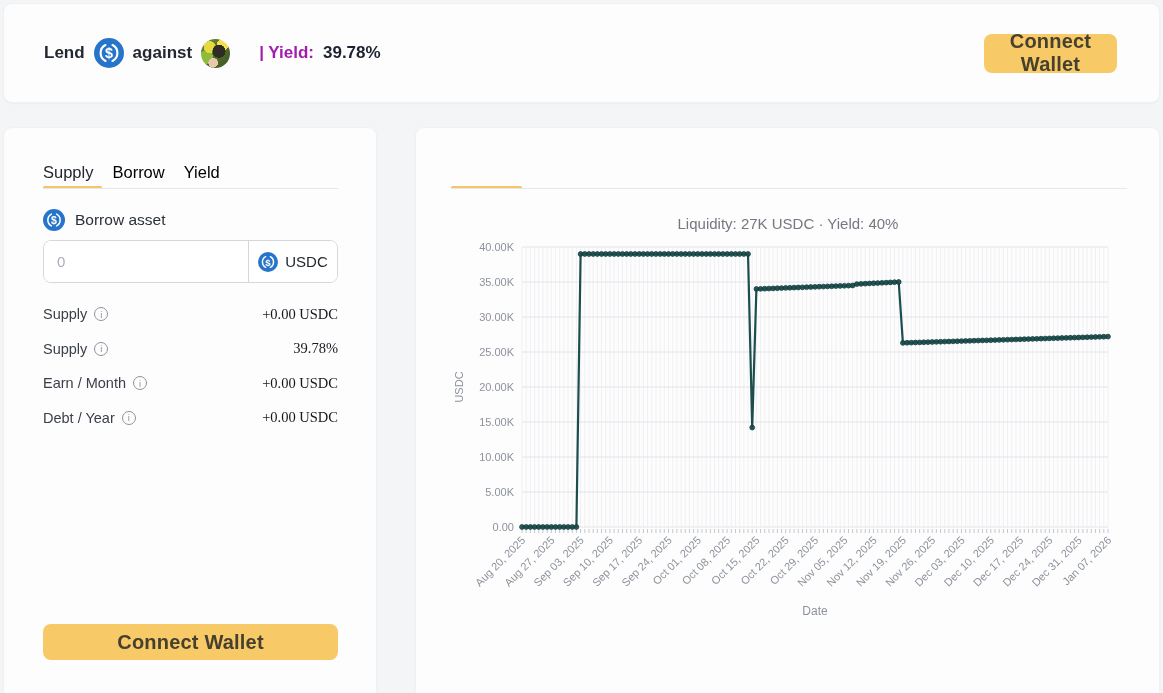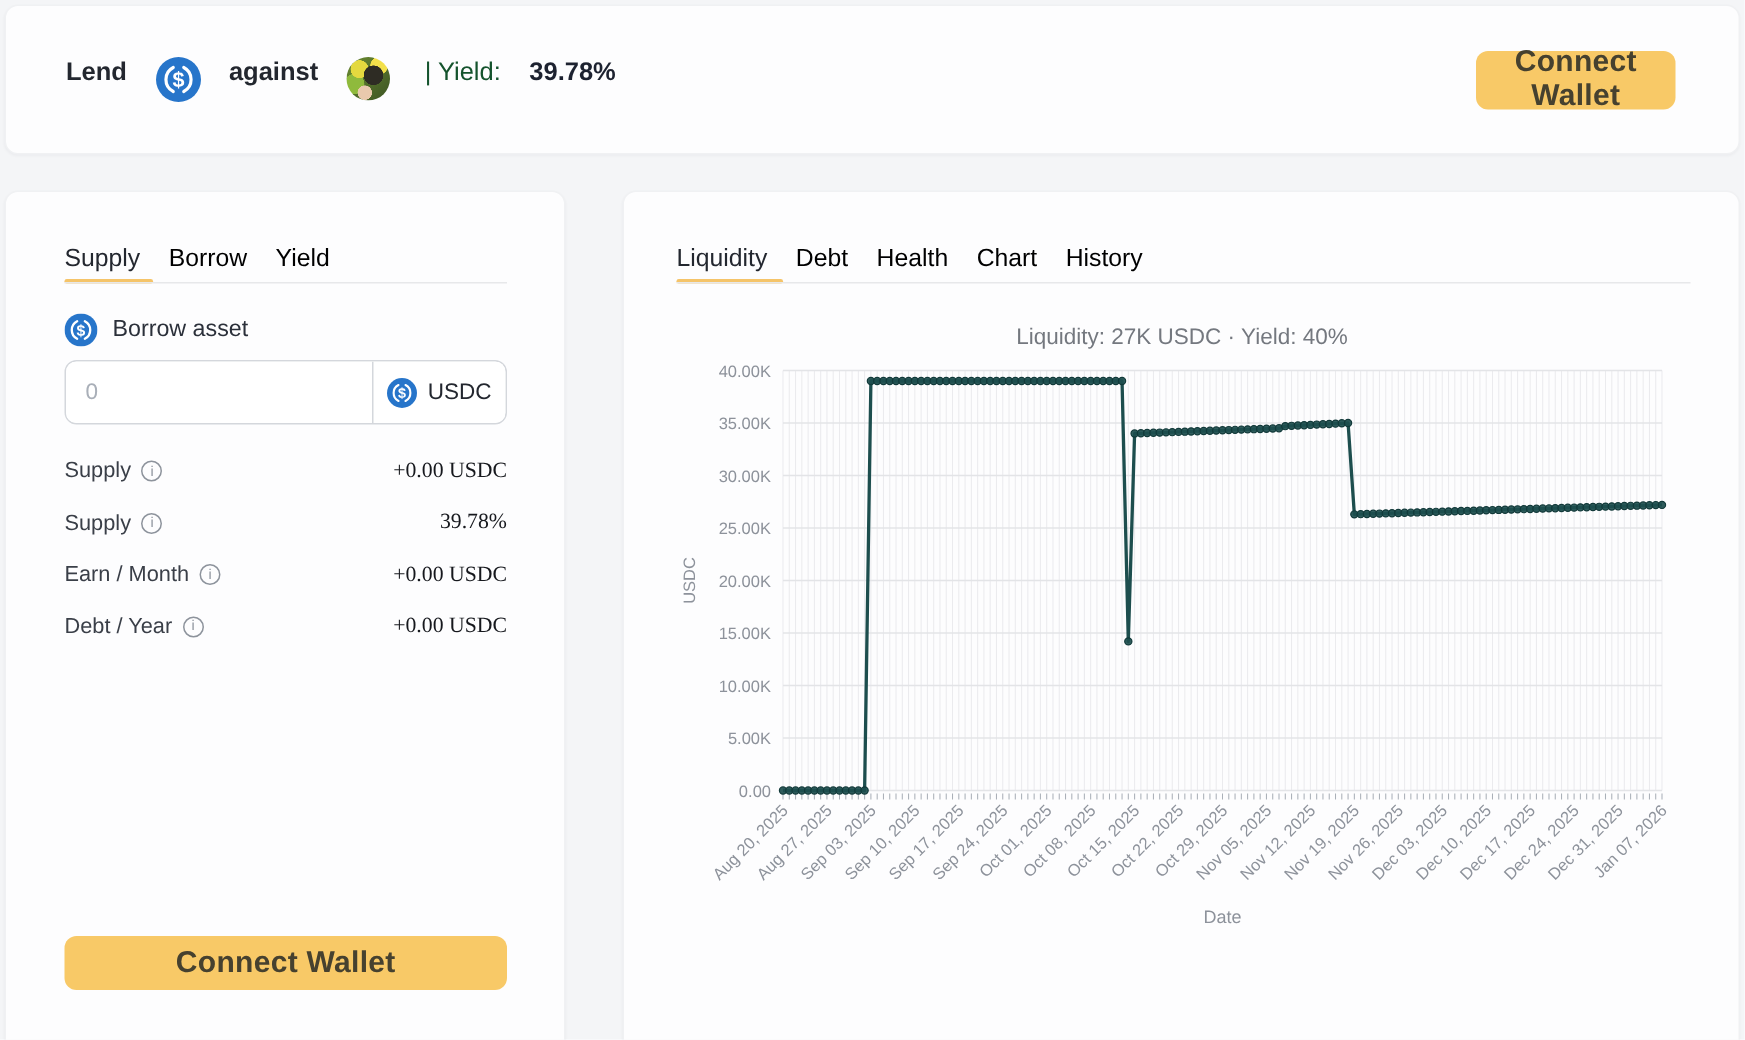"Lend" .header-left { align-items: none -> center; gap: 19px -> 9px }
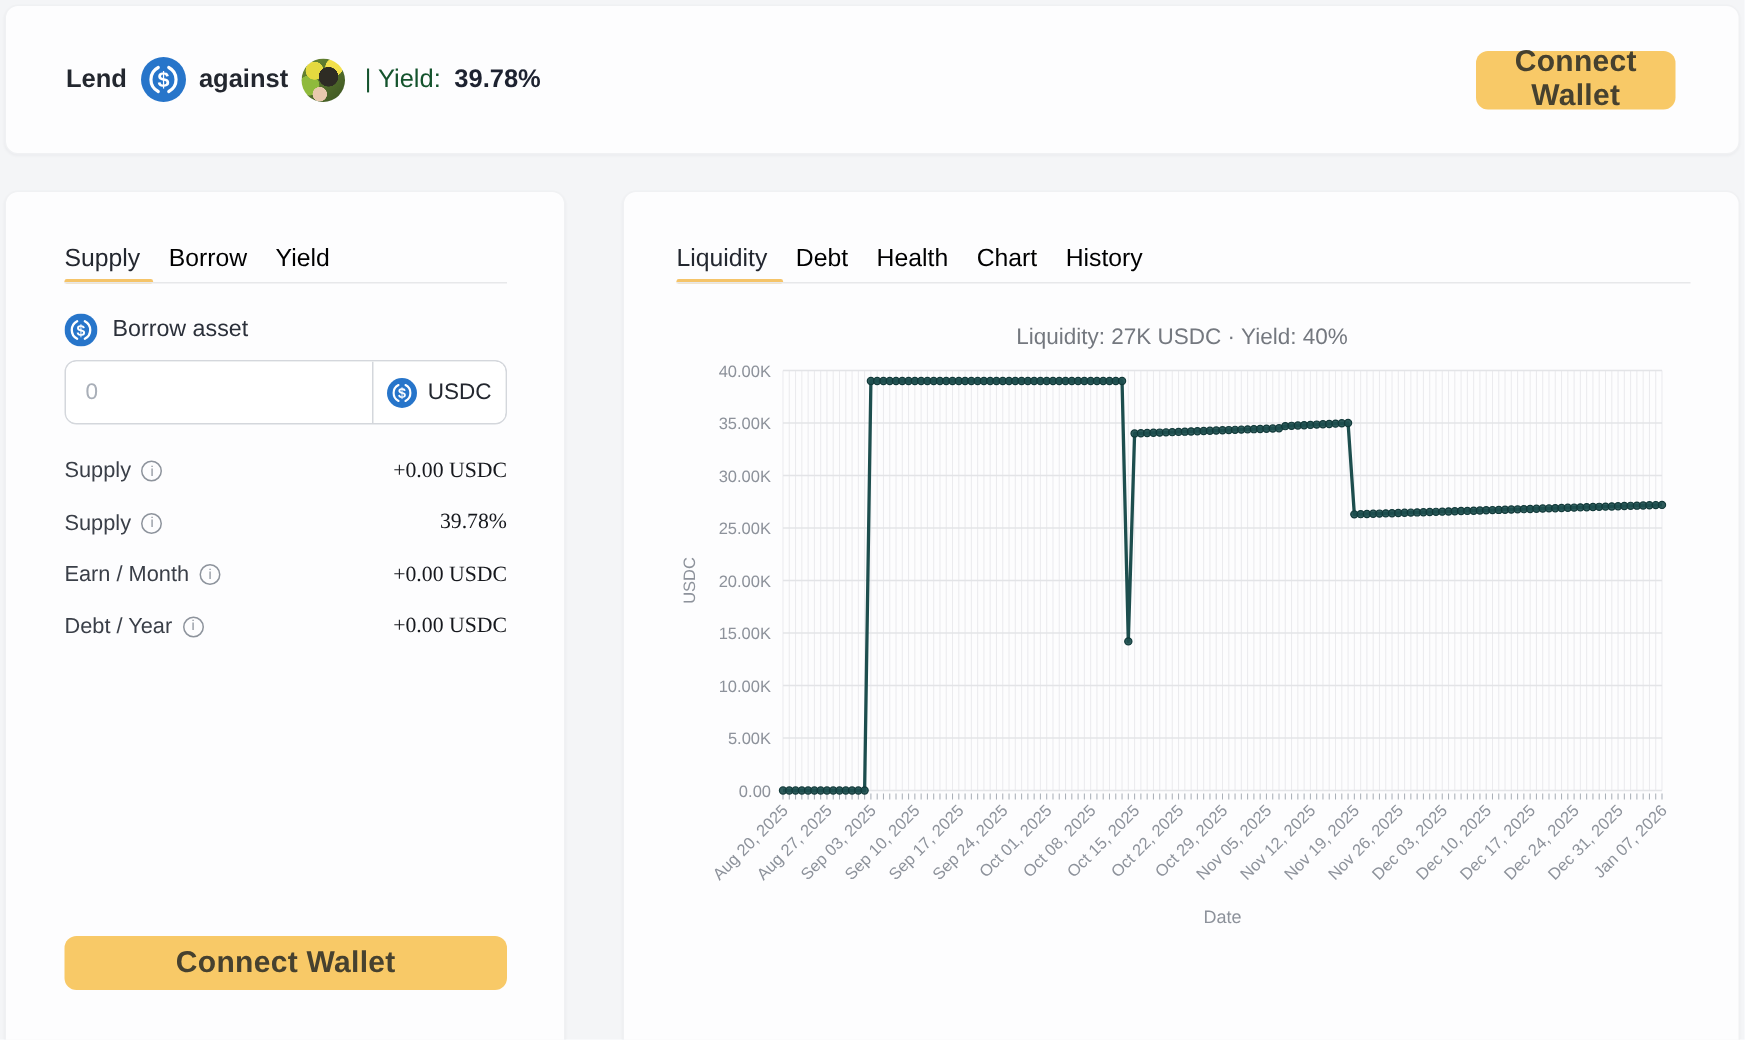"| Yield:" .yield-label { color: #14532d -> #a21caf; font-weight: 400 -> 700; margin-left: 4px -> 20px }
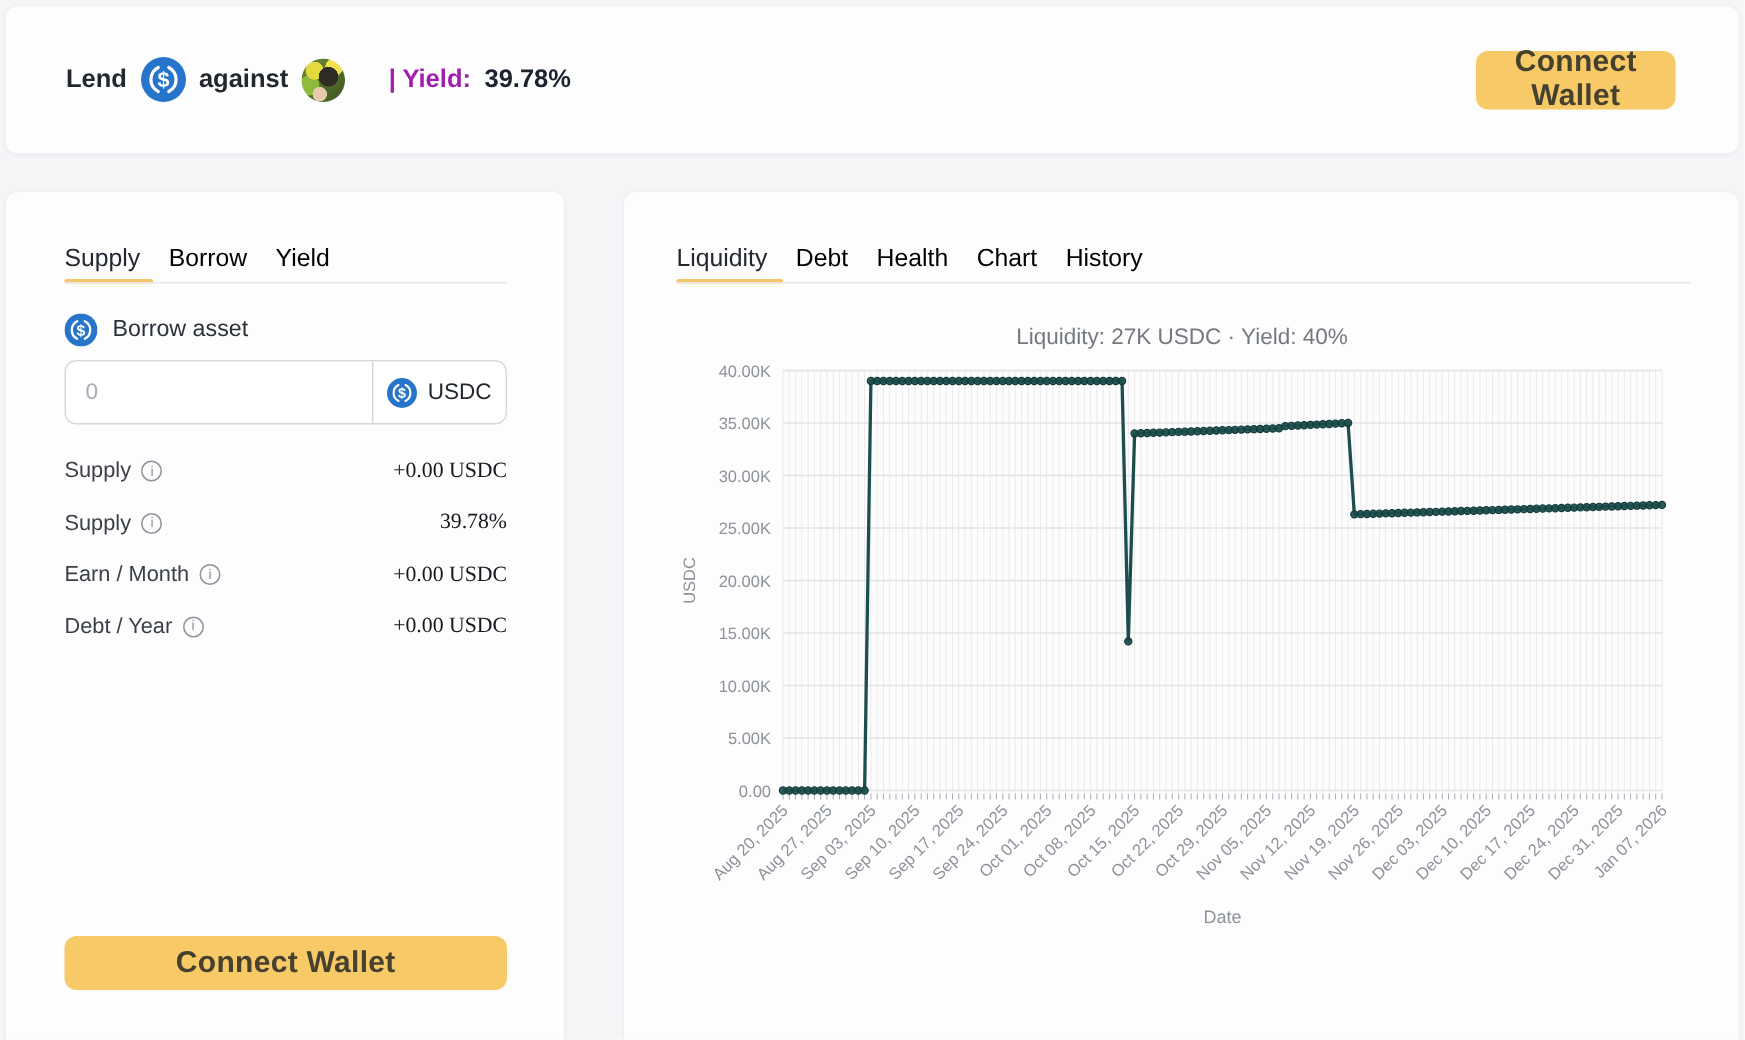"Liquidity" div.tabs { html: <div> <span>Liquidity</span> <span>Debt</span> <span>Health</span> <span>Chart</span> <span>History</span> </div> -> none }
